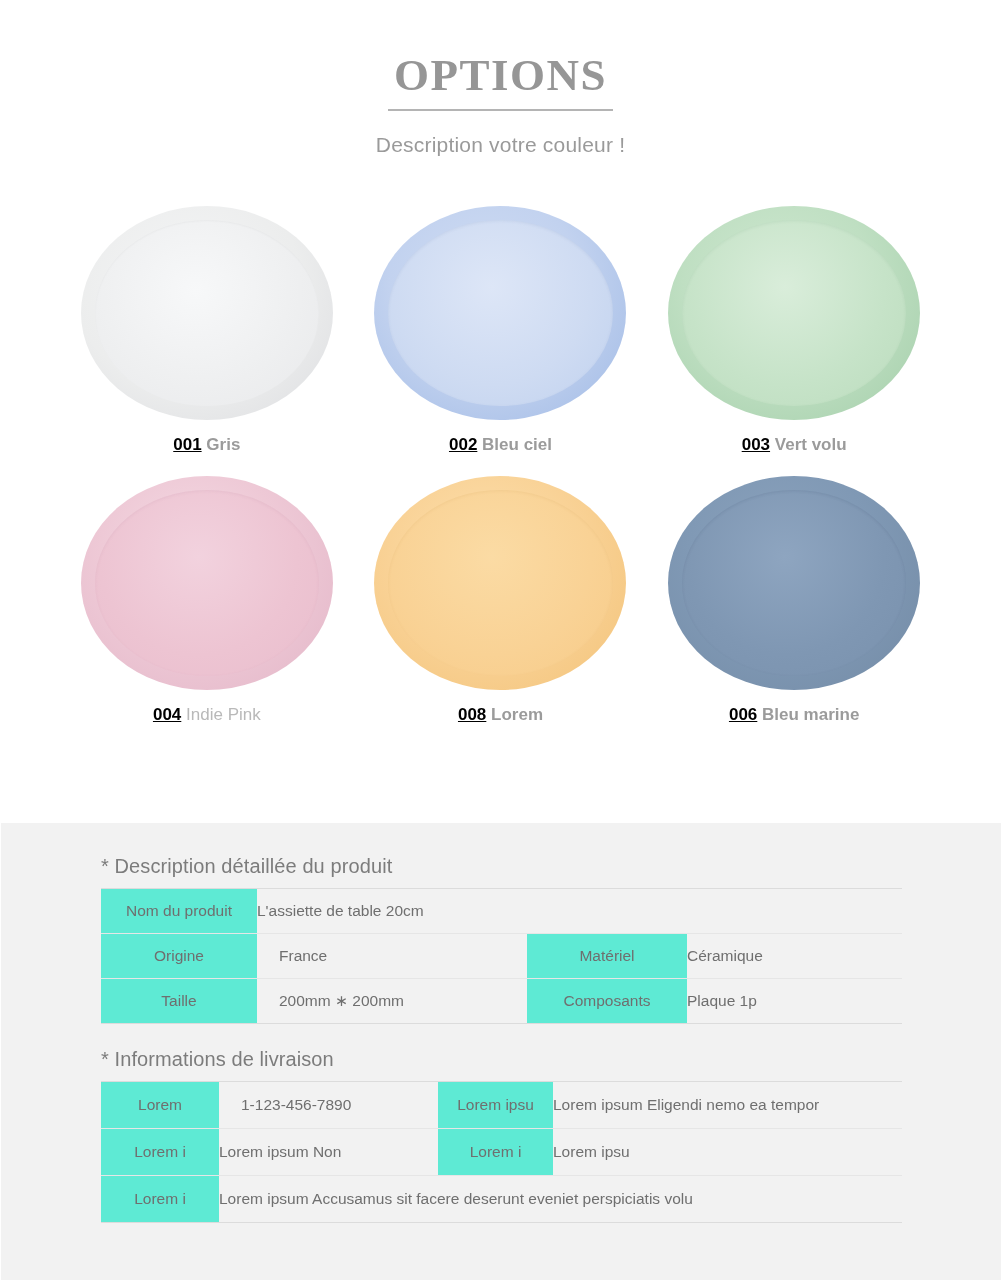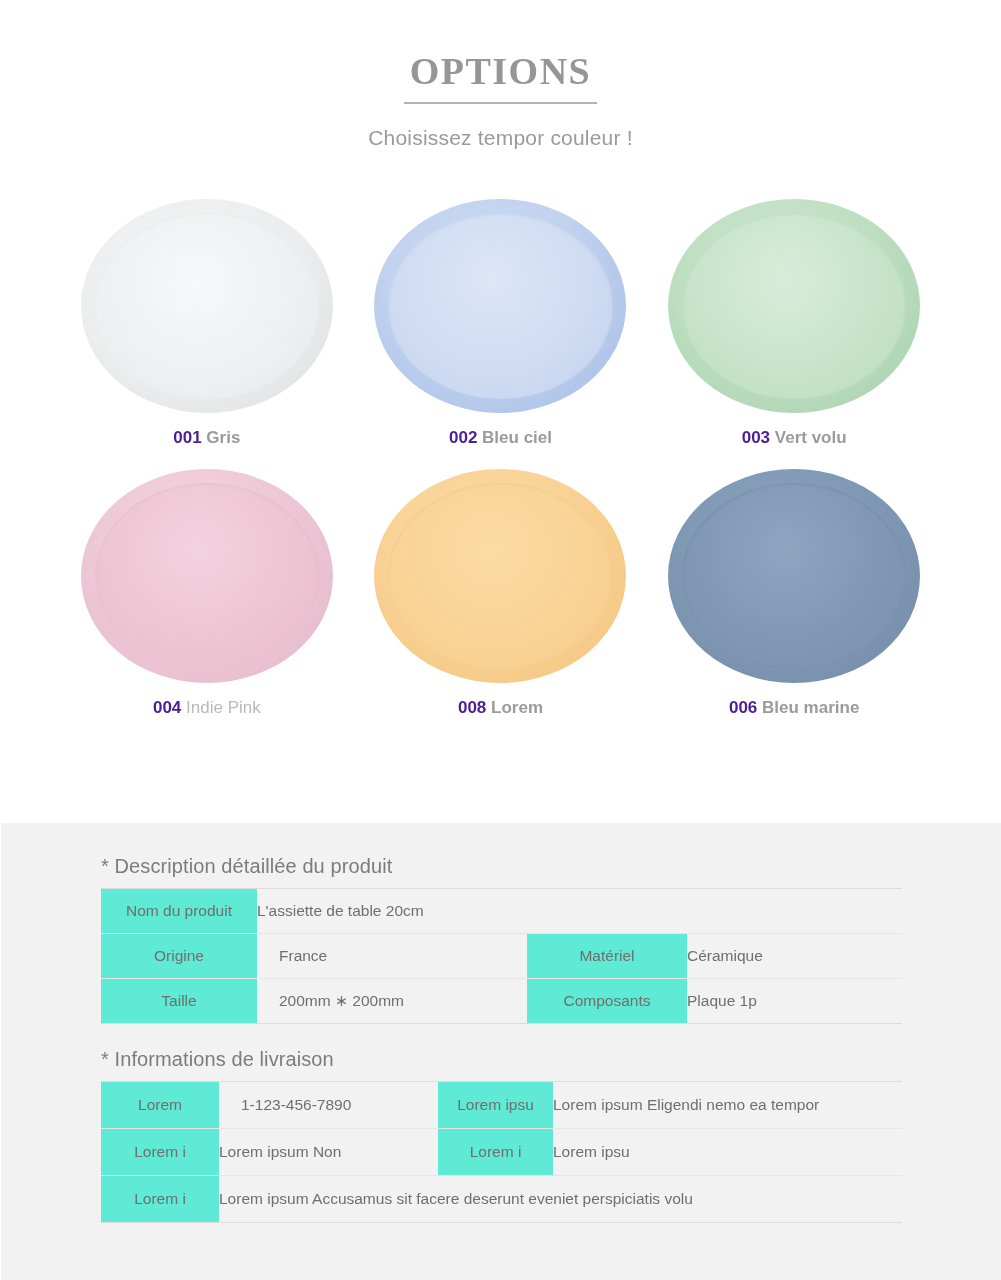"OPTIONS" .page-title { font-size: 38px -> 45px }
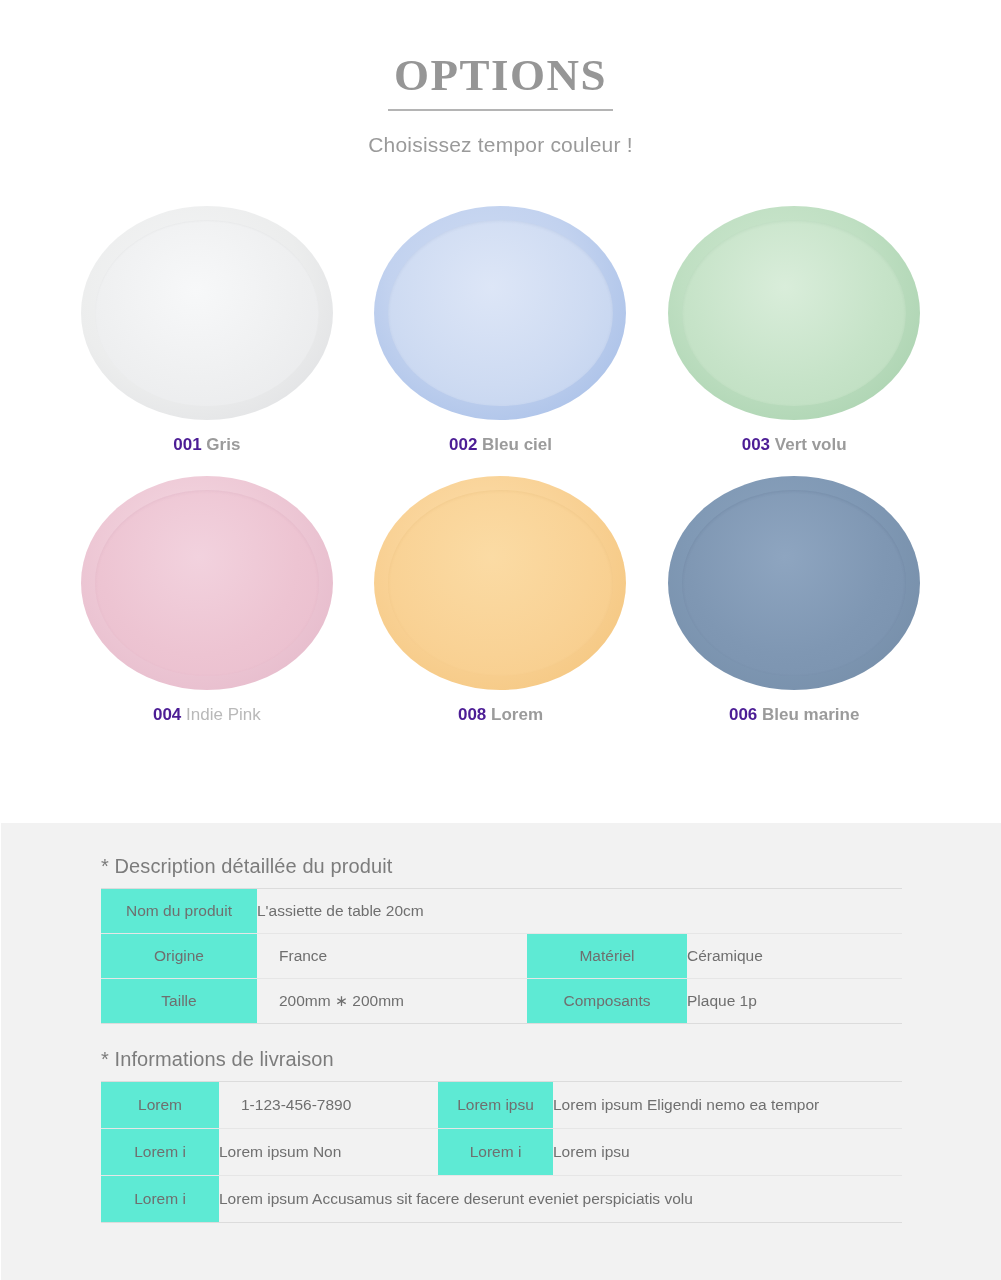"Choisissez tempor couleur !" div.page-subtitle { text: Choisissez tempor -> Description votre }
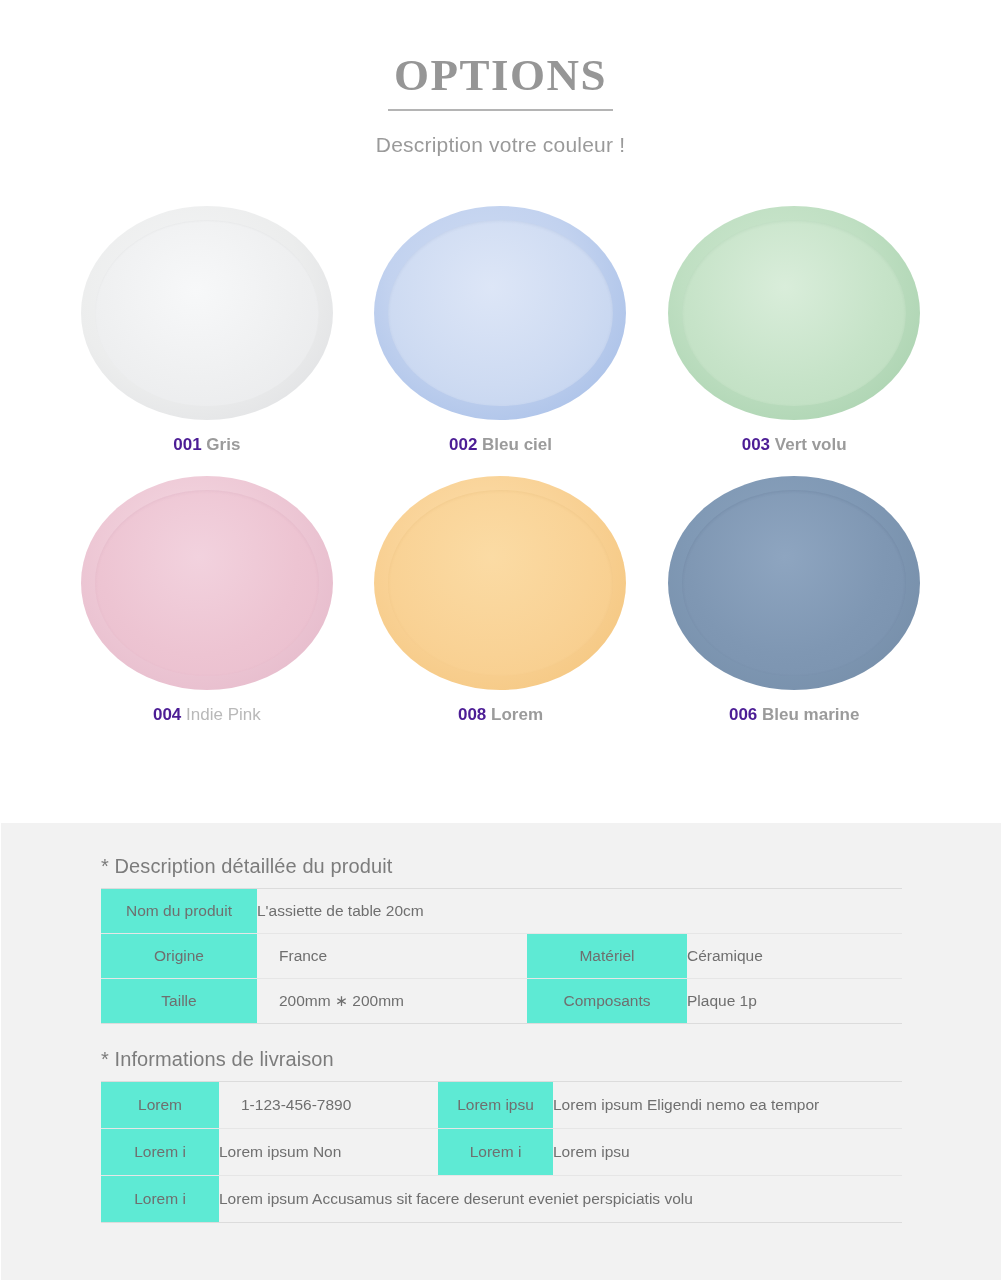"001" .plate-label .code { color: #4c1d95 -> #000000; text-decoration: none -> underline }
